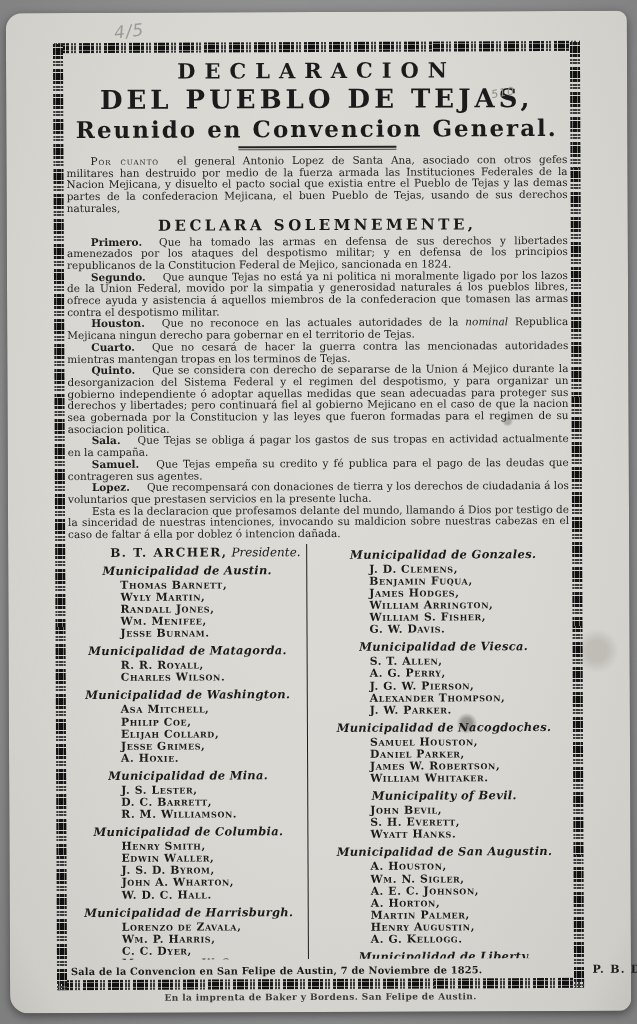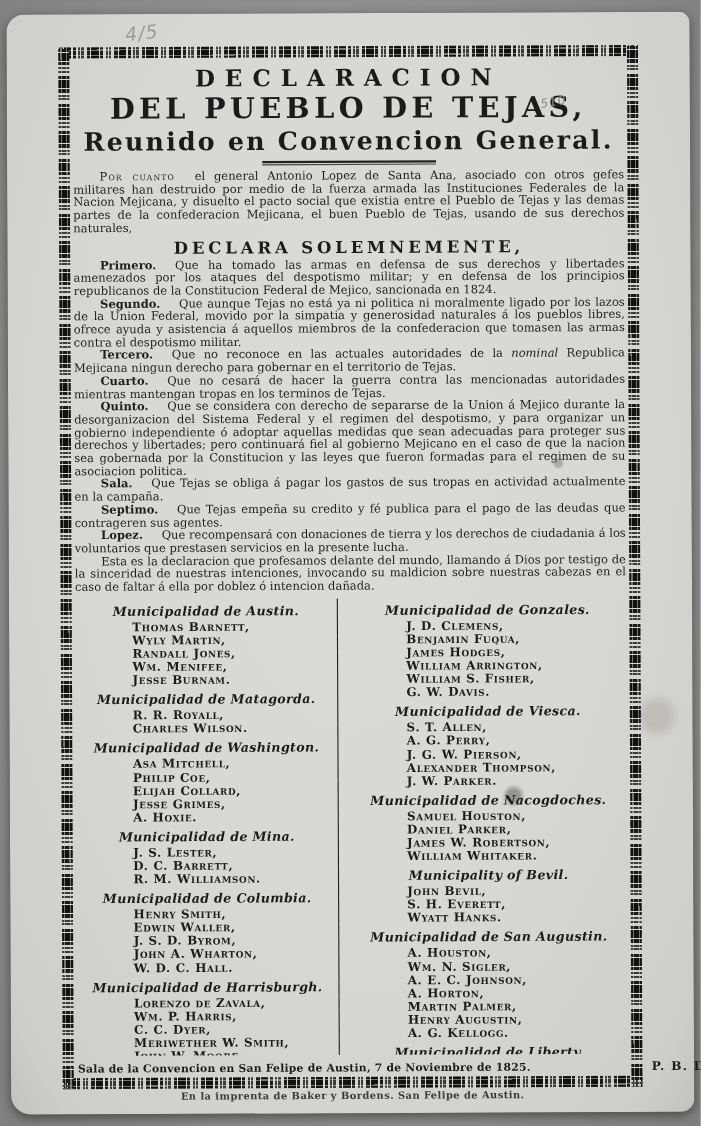"Tercero." span.lead { text: Tercero -> Houston }
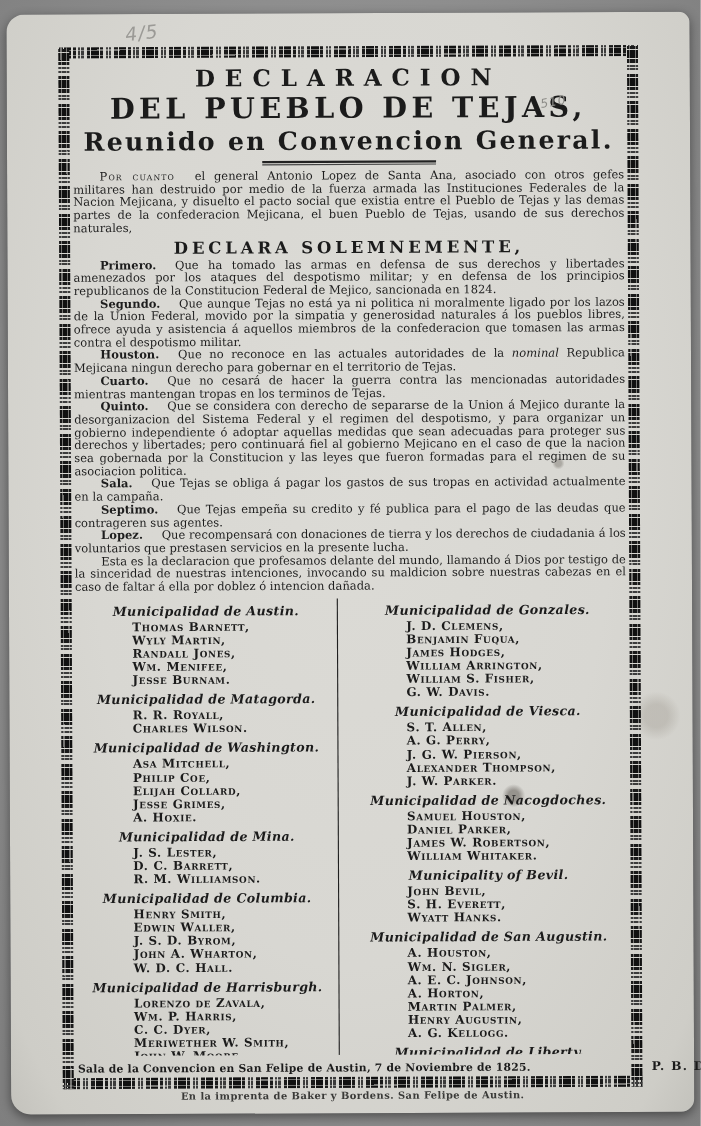"Septimo." span.lead { text: Septimo -> Samuel }
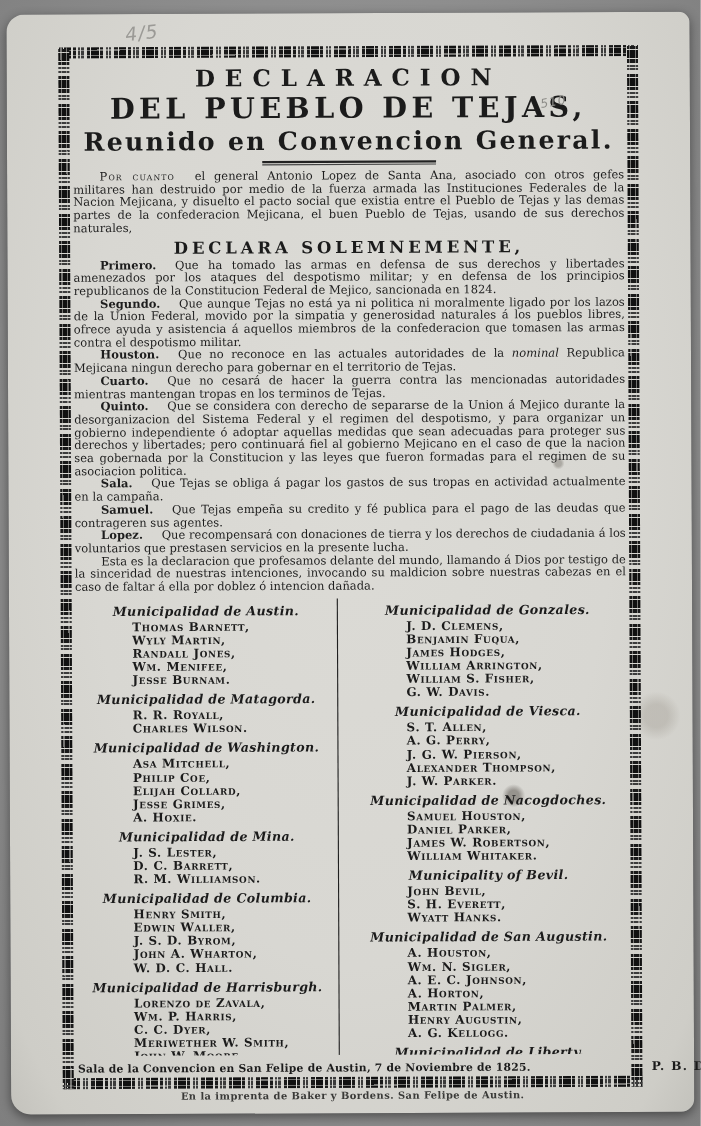"B. T. ARCHER, Presidente." div.president-line { html: none -> <div> <span>B. T. ARCHER,</span><span>Presidente.</span> </div> }
